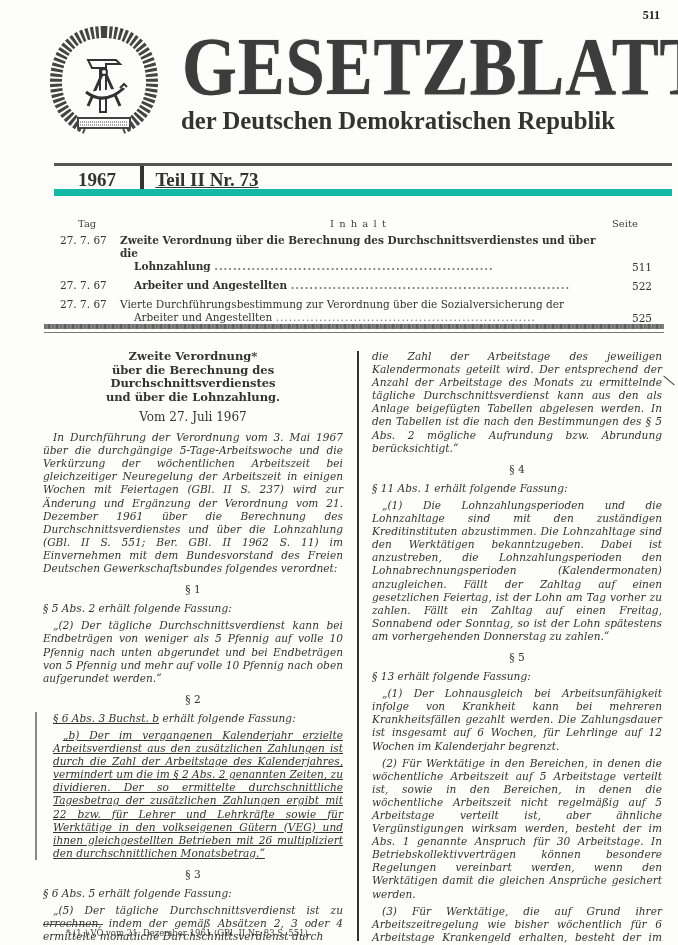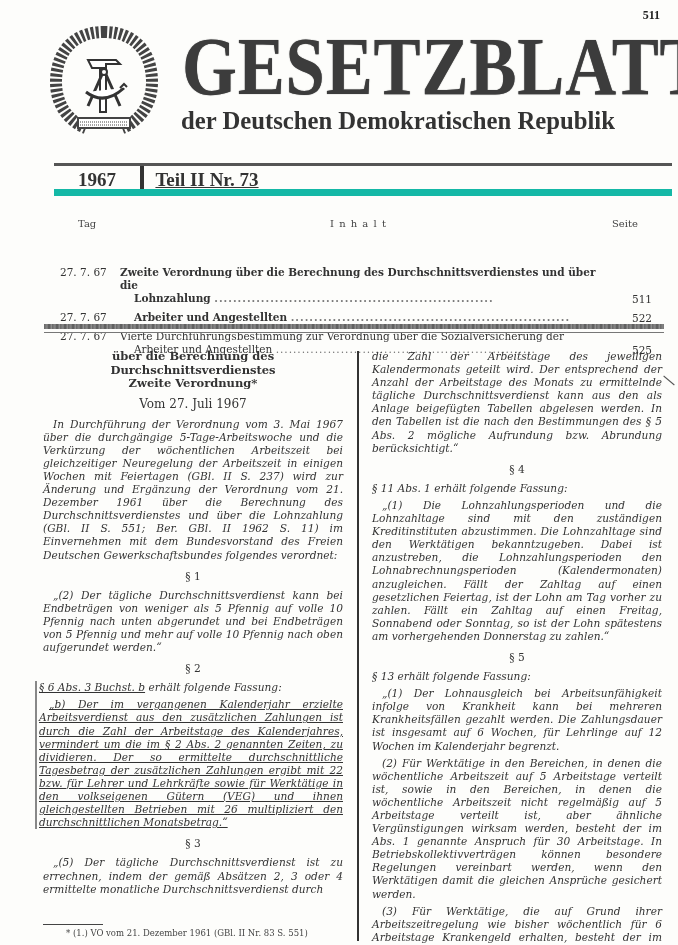"27. 7. 67" .toc { margin-top: 32px -> none }
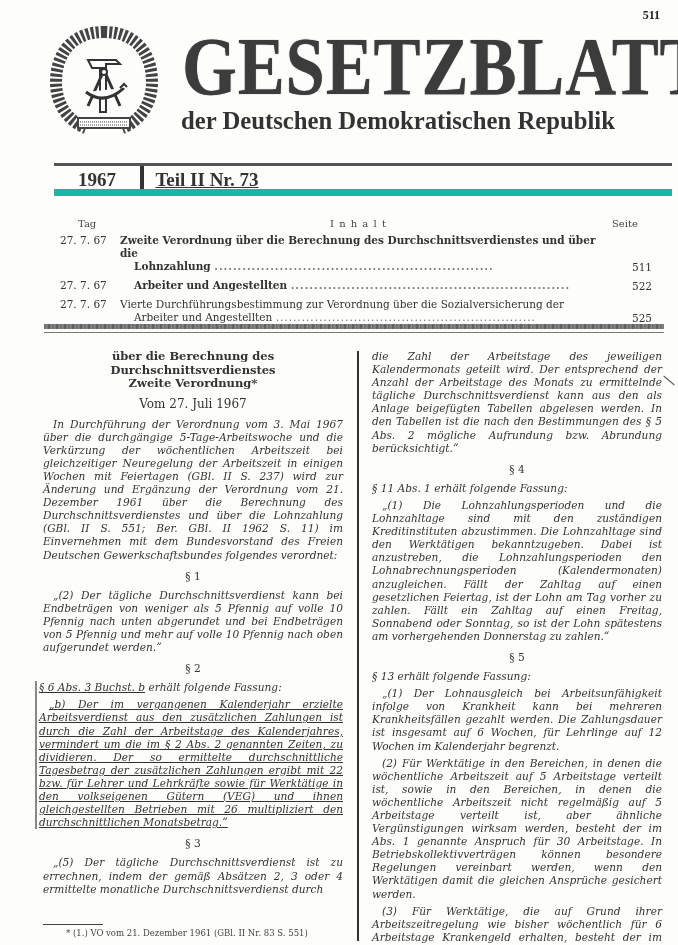"über die Berechnung des" div { order: before "Zweite Verordnung*" -> after "Zweite Verordnung*" }
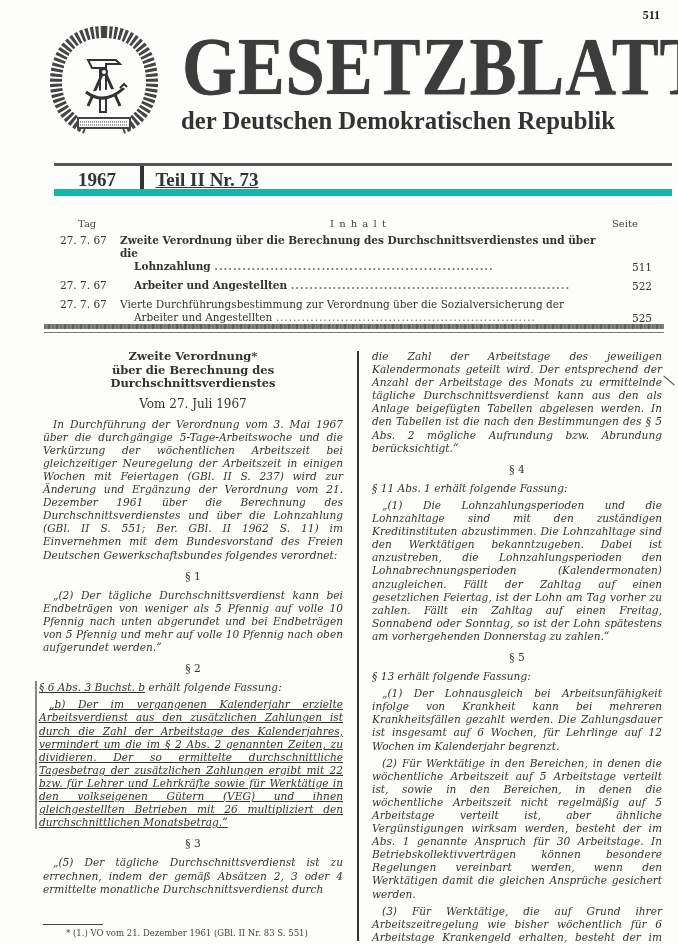"und über die Lohnzahlung." div { html: none -> <div>und über die Lohnzahlung.</div> }
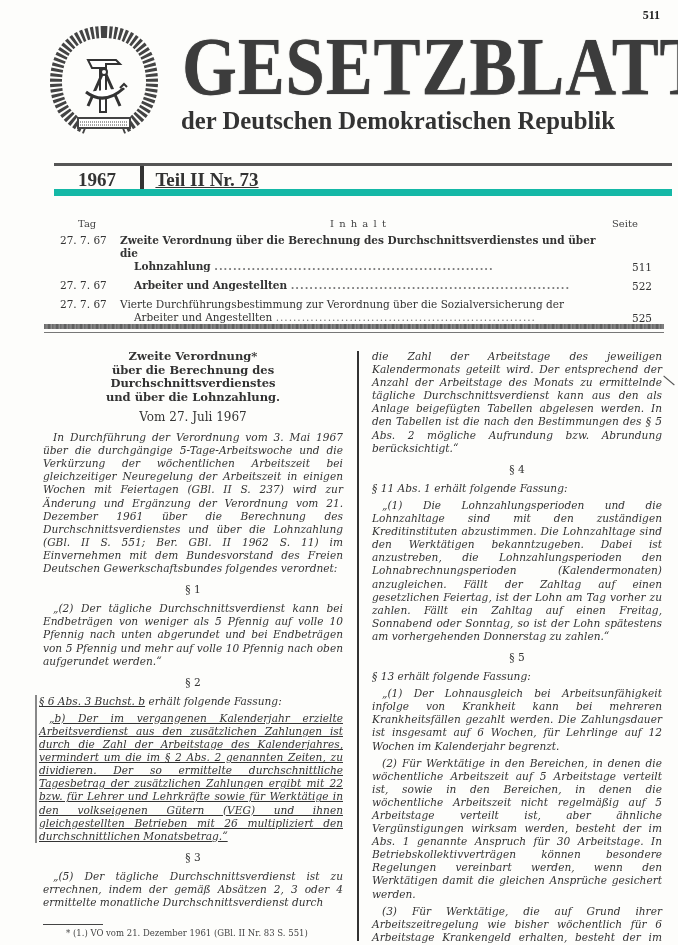"§ 5 Abs. 2 erhält" p { html: none -> <p>§ 5 Abs. 2 erhält folgende Fassung:</p> }
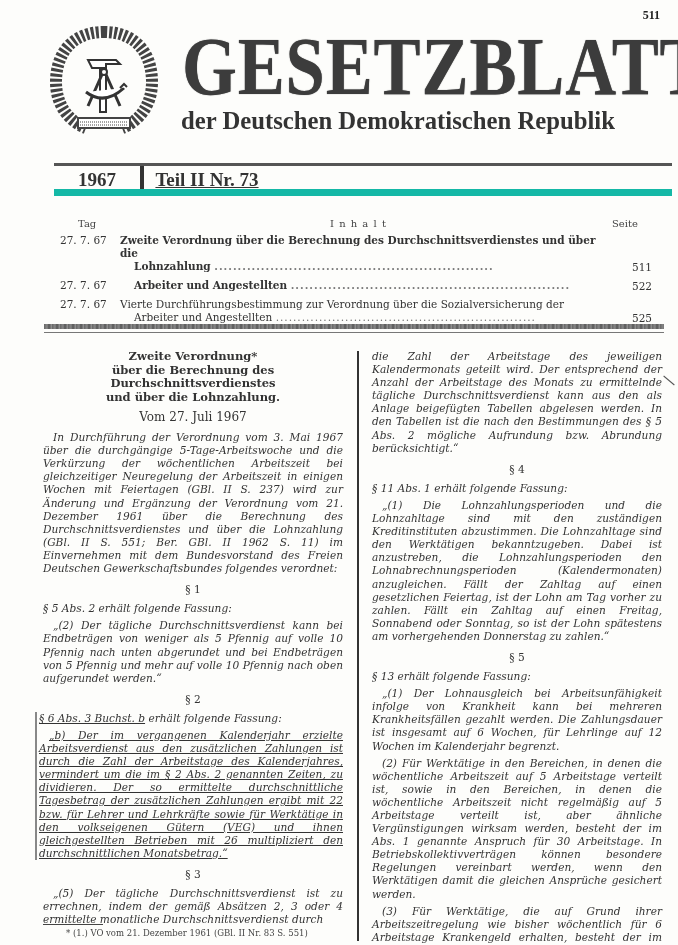"§ 6 Abs. 3 Buchst." .marked { padding-left: 2px -> 16px }
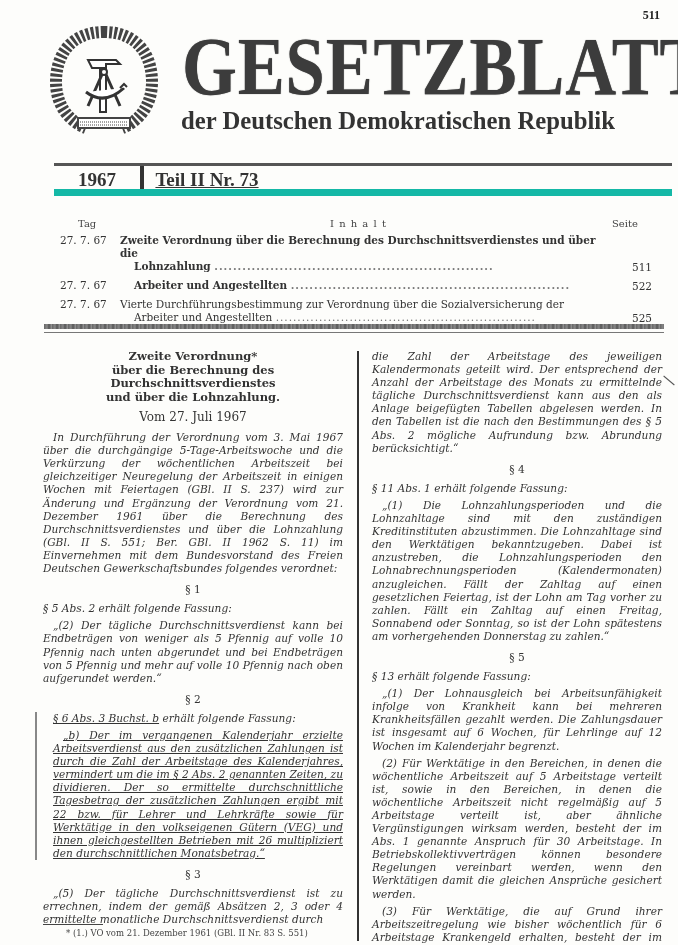"§ 6 Abs. 5 erhält" p { html: none -> <p>§ 6 Abs. 5 erhält folgende Fassung:</p> }
